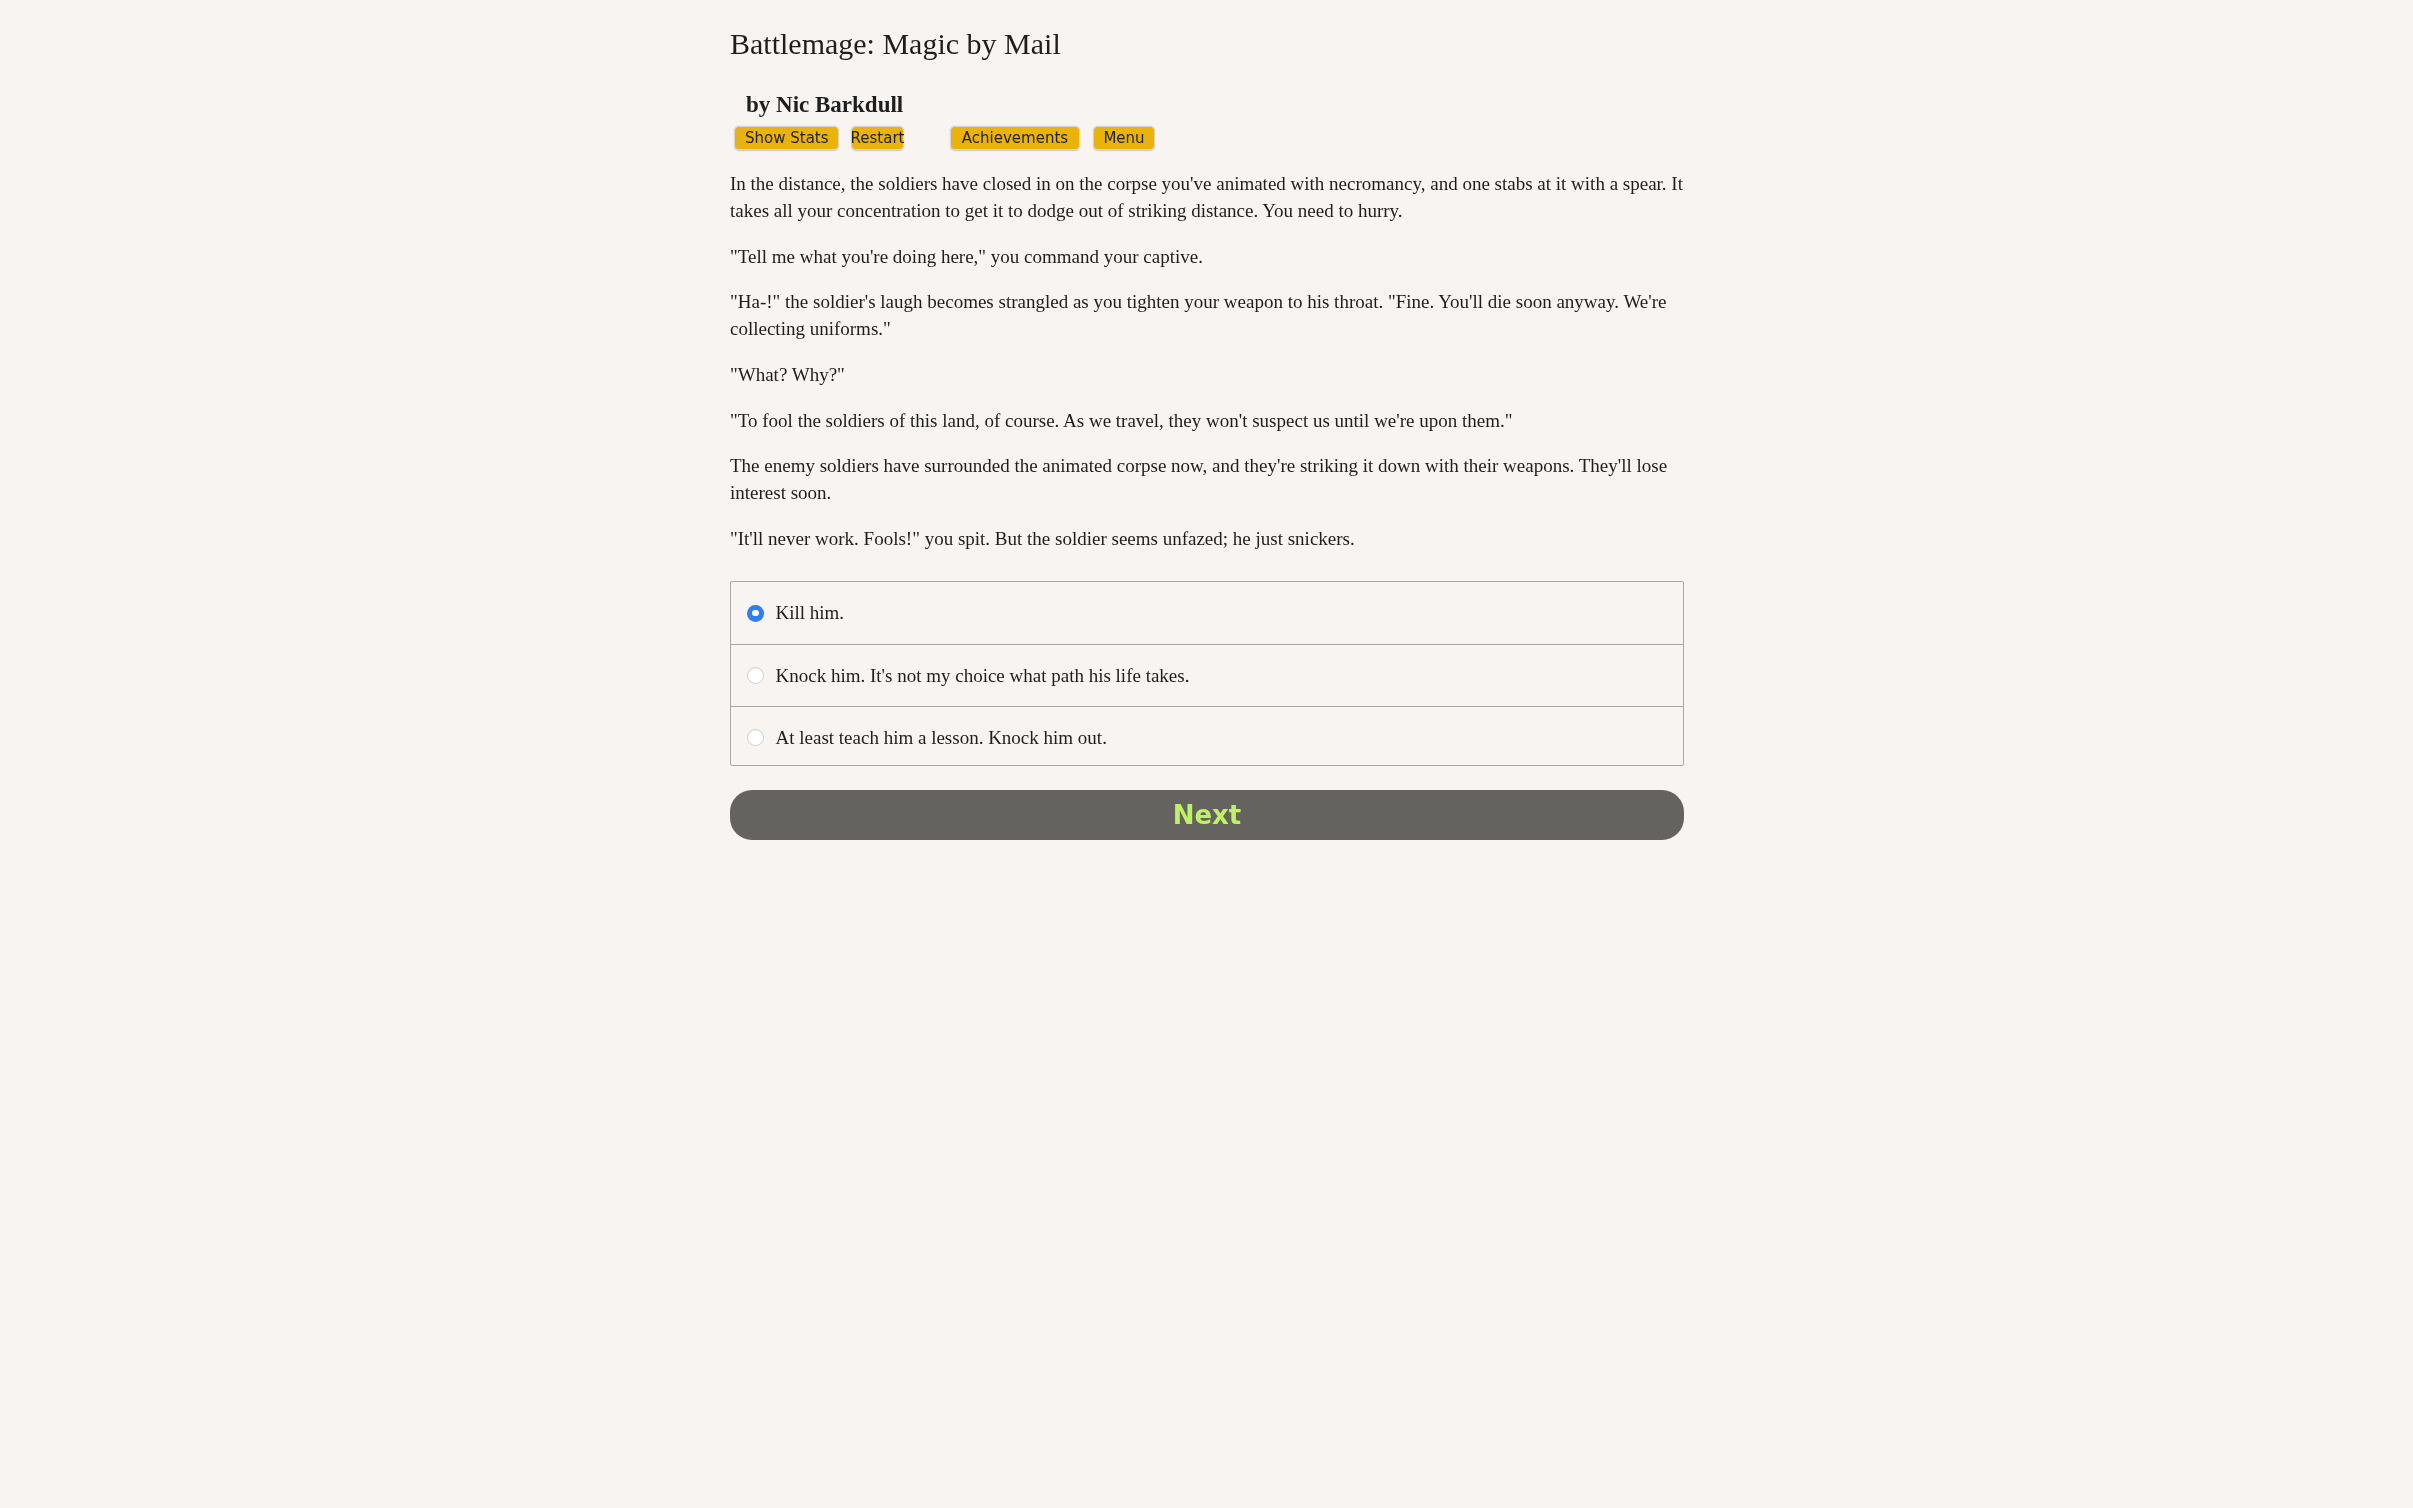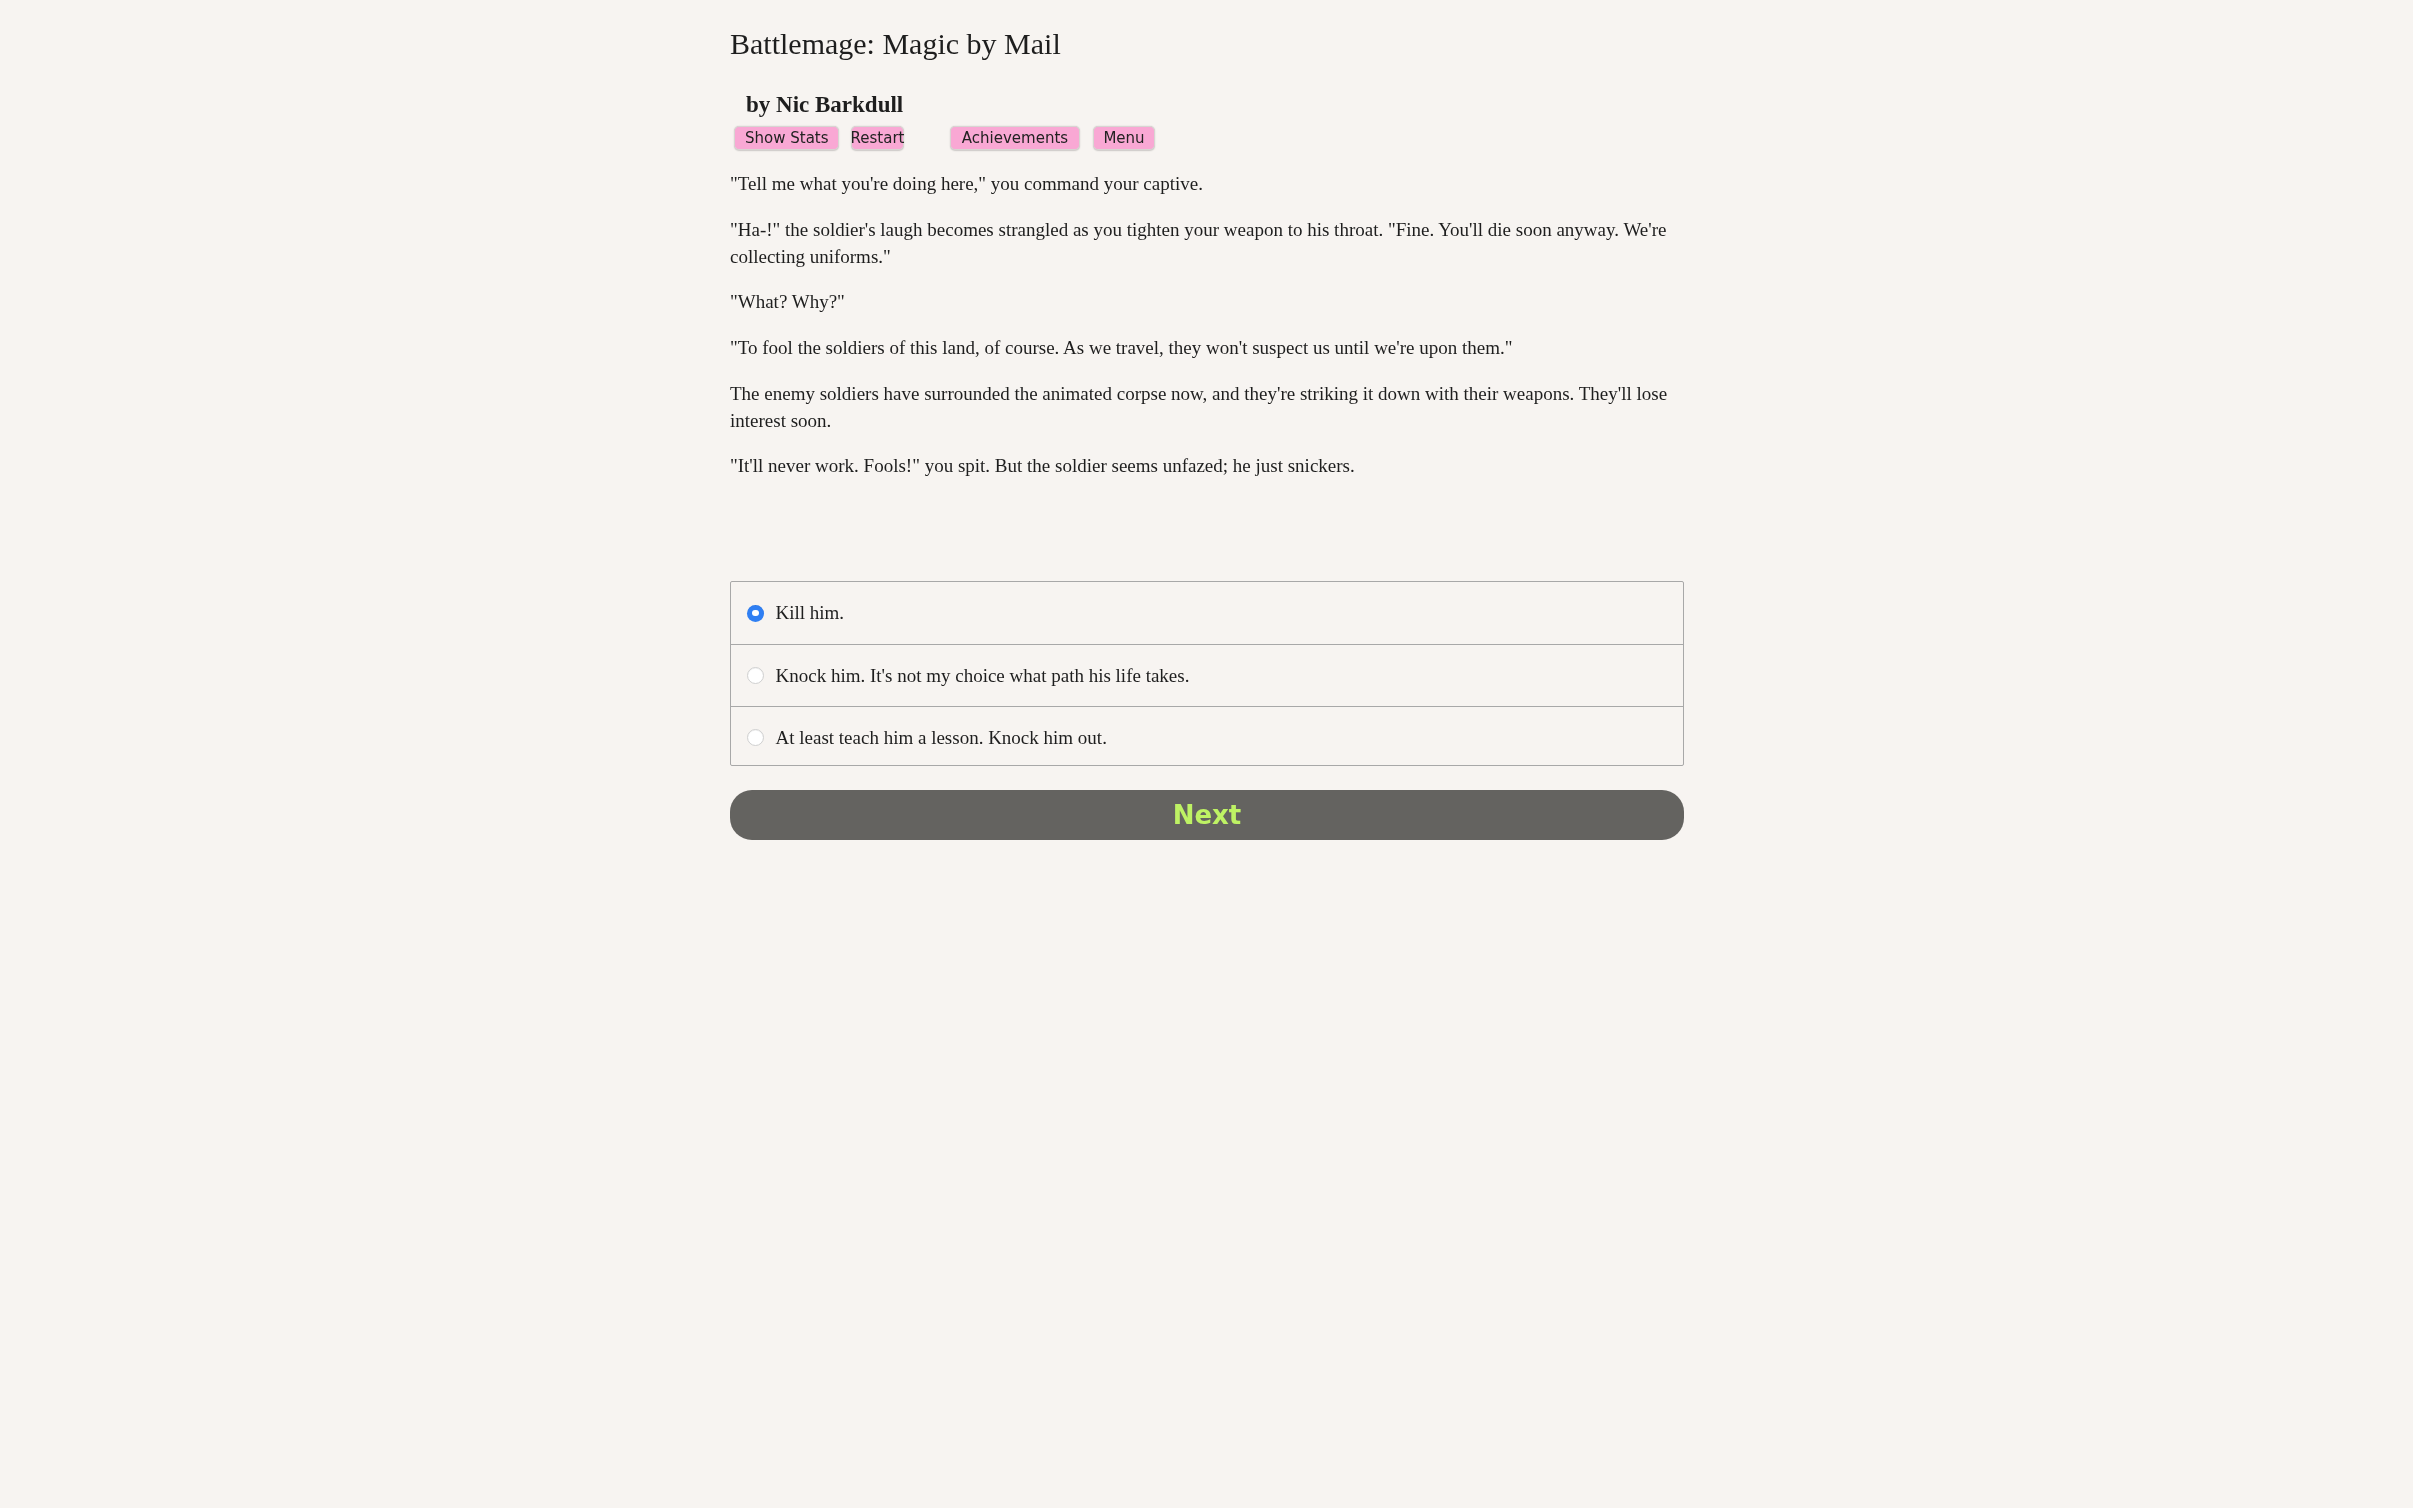"Show Stats" .tbtn { background: #f9a8d4 -> #eab308 }
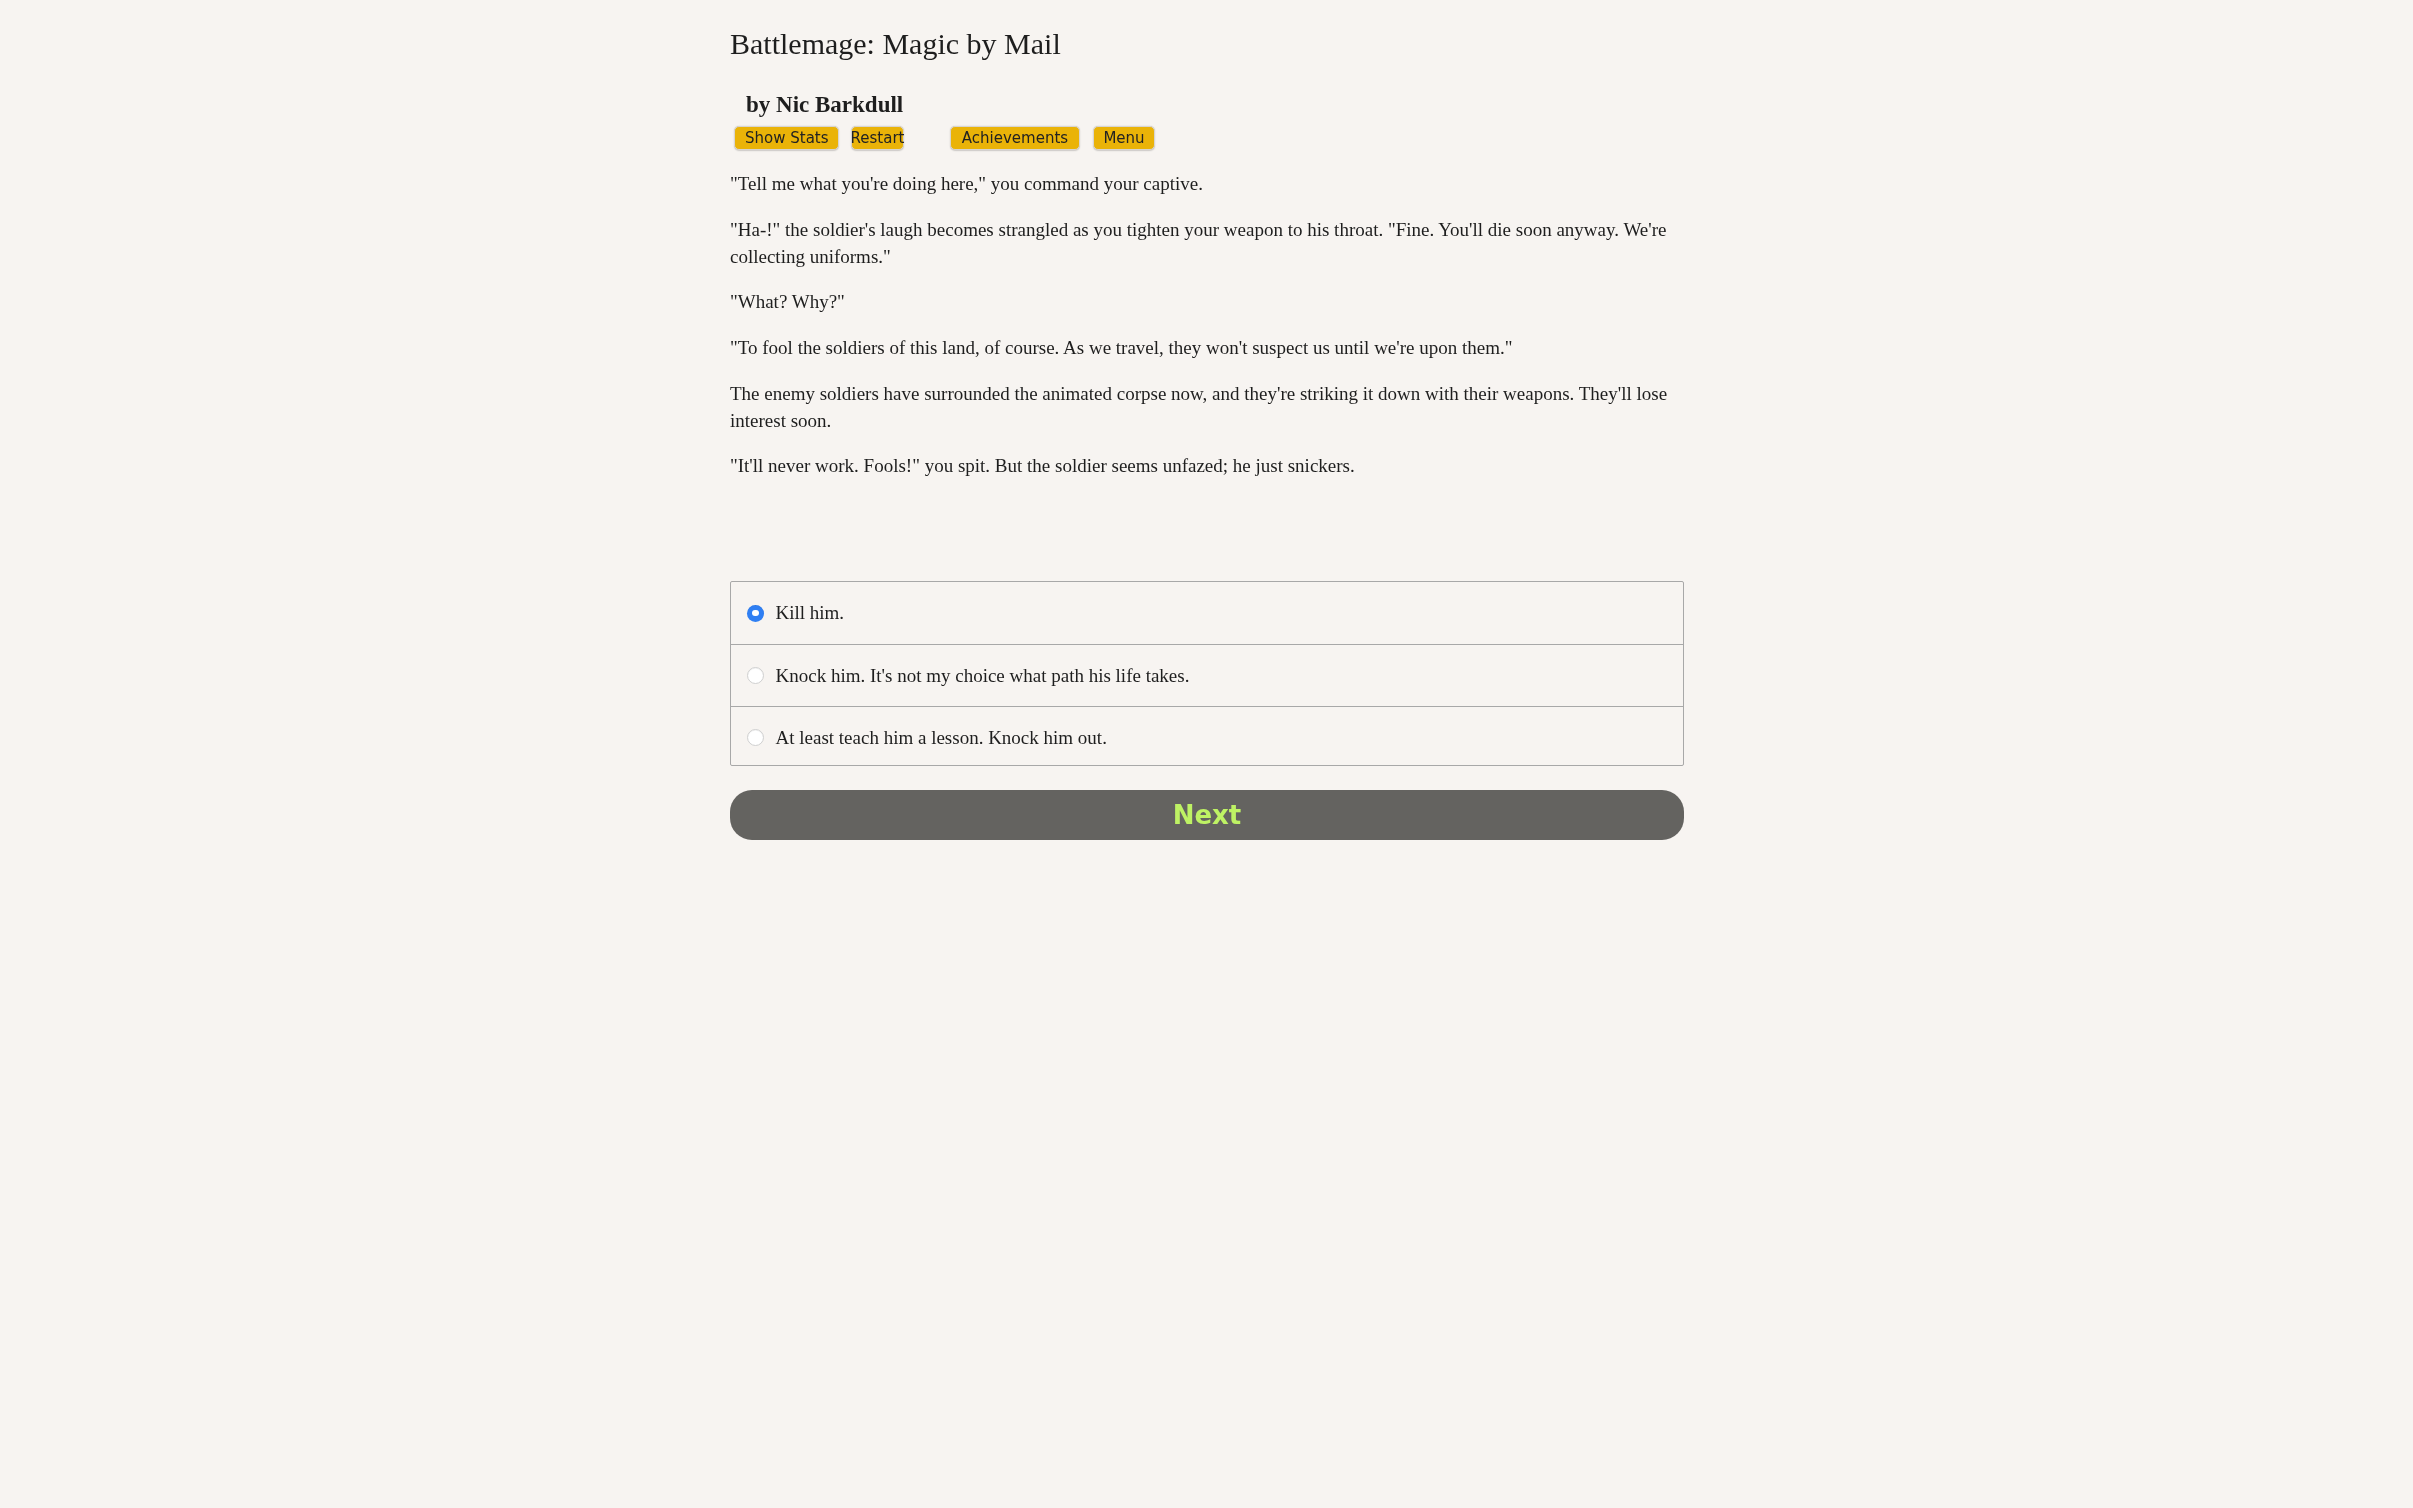"In the distance, the soldiers" p { html: none -> <p>In the distance, the soldiers have closed in on the corpse you've animated with necromancy, and one stabs at it with a spear. It takes all your concentration to get it to dodge out of striking distance. You need to hurry.</p> }
